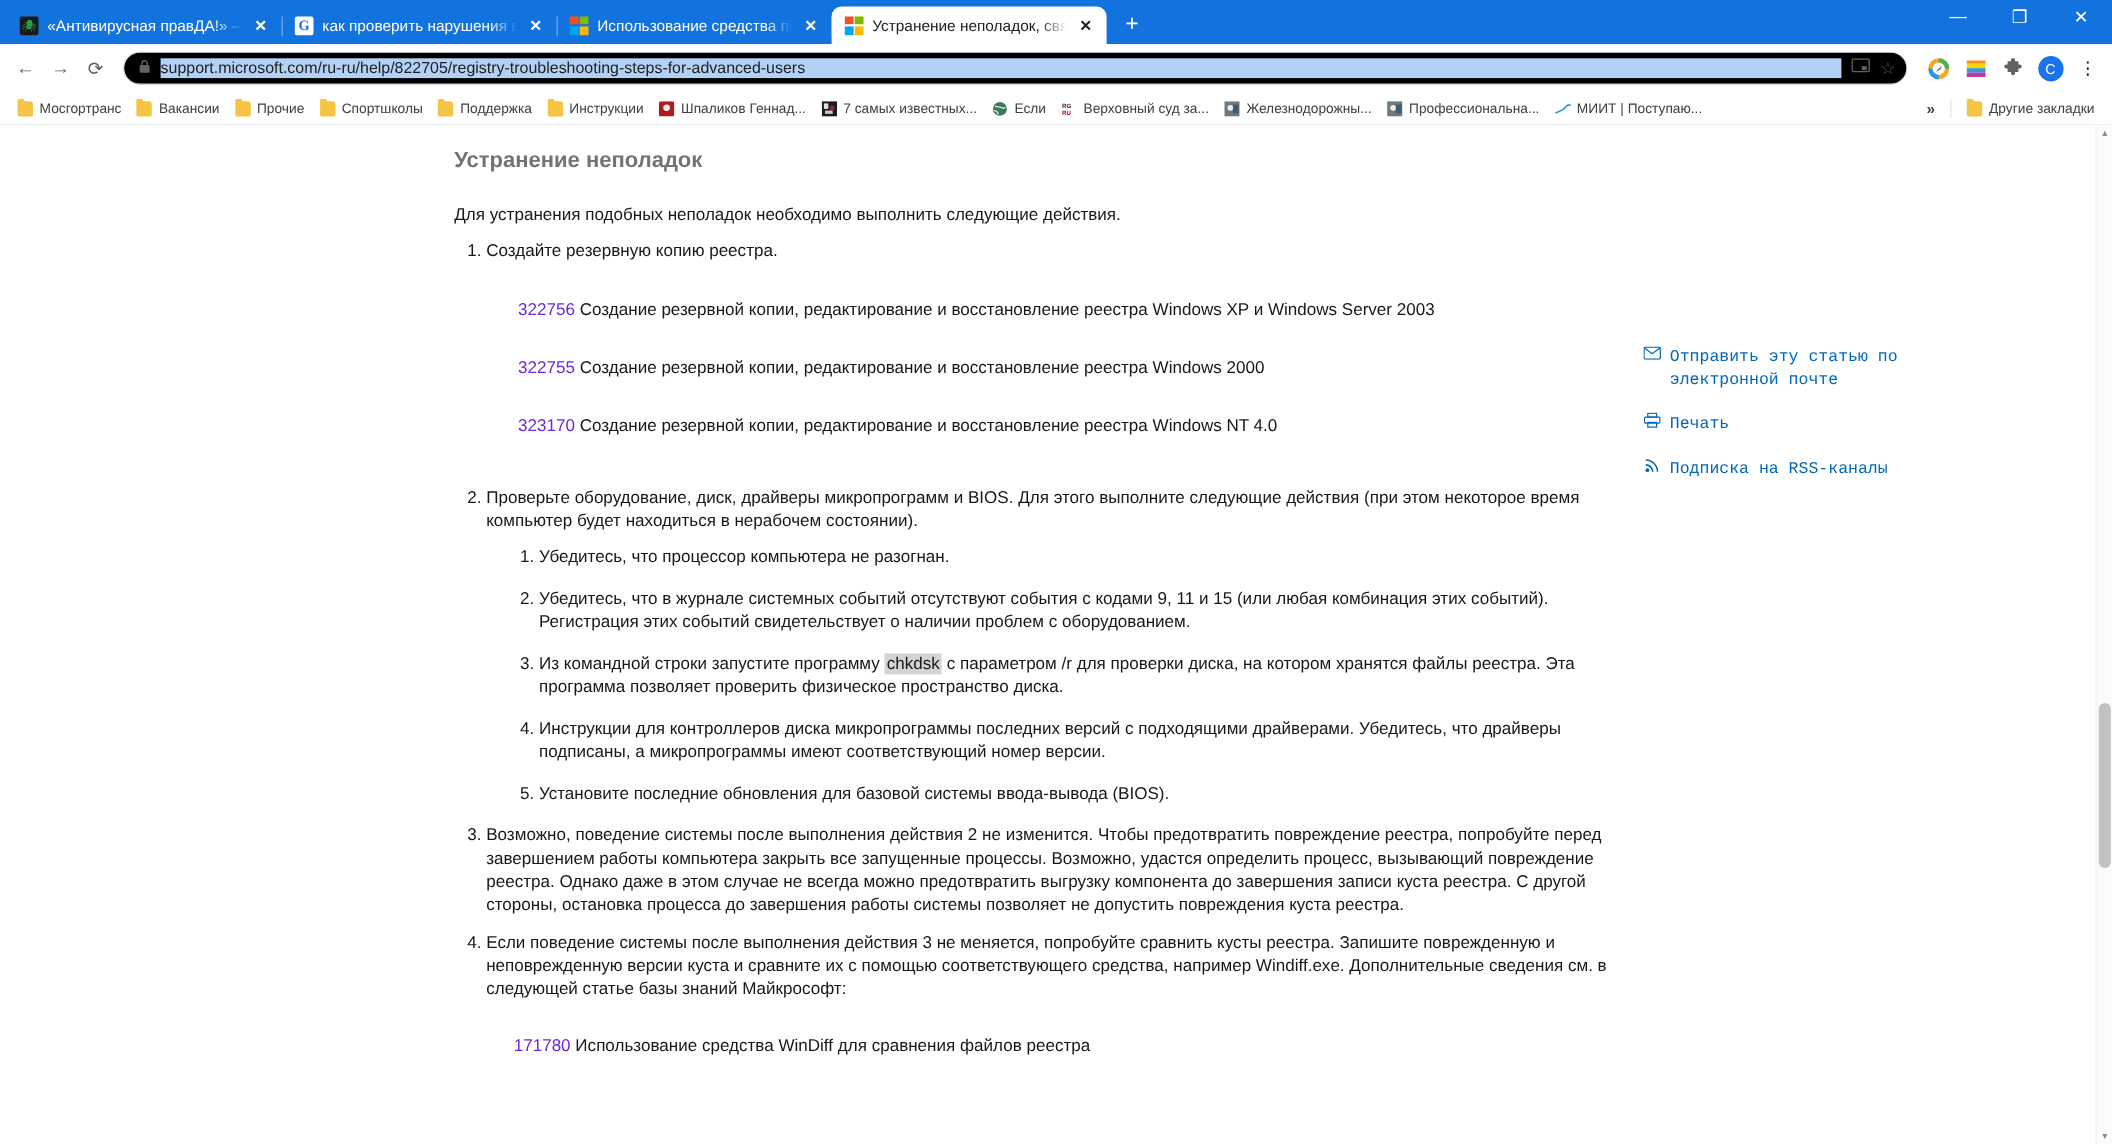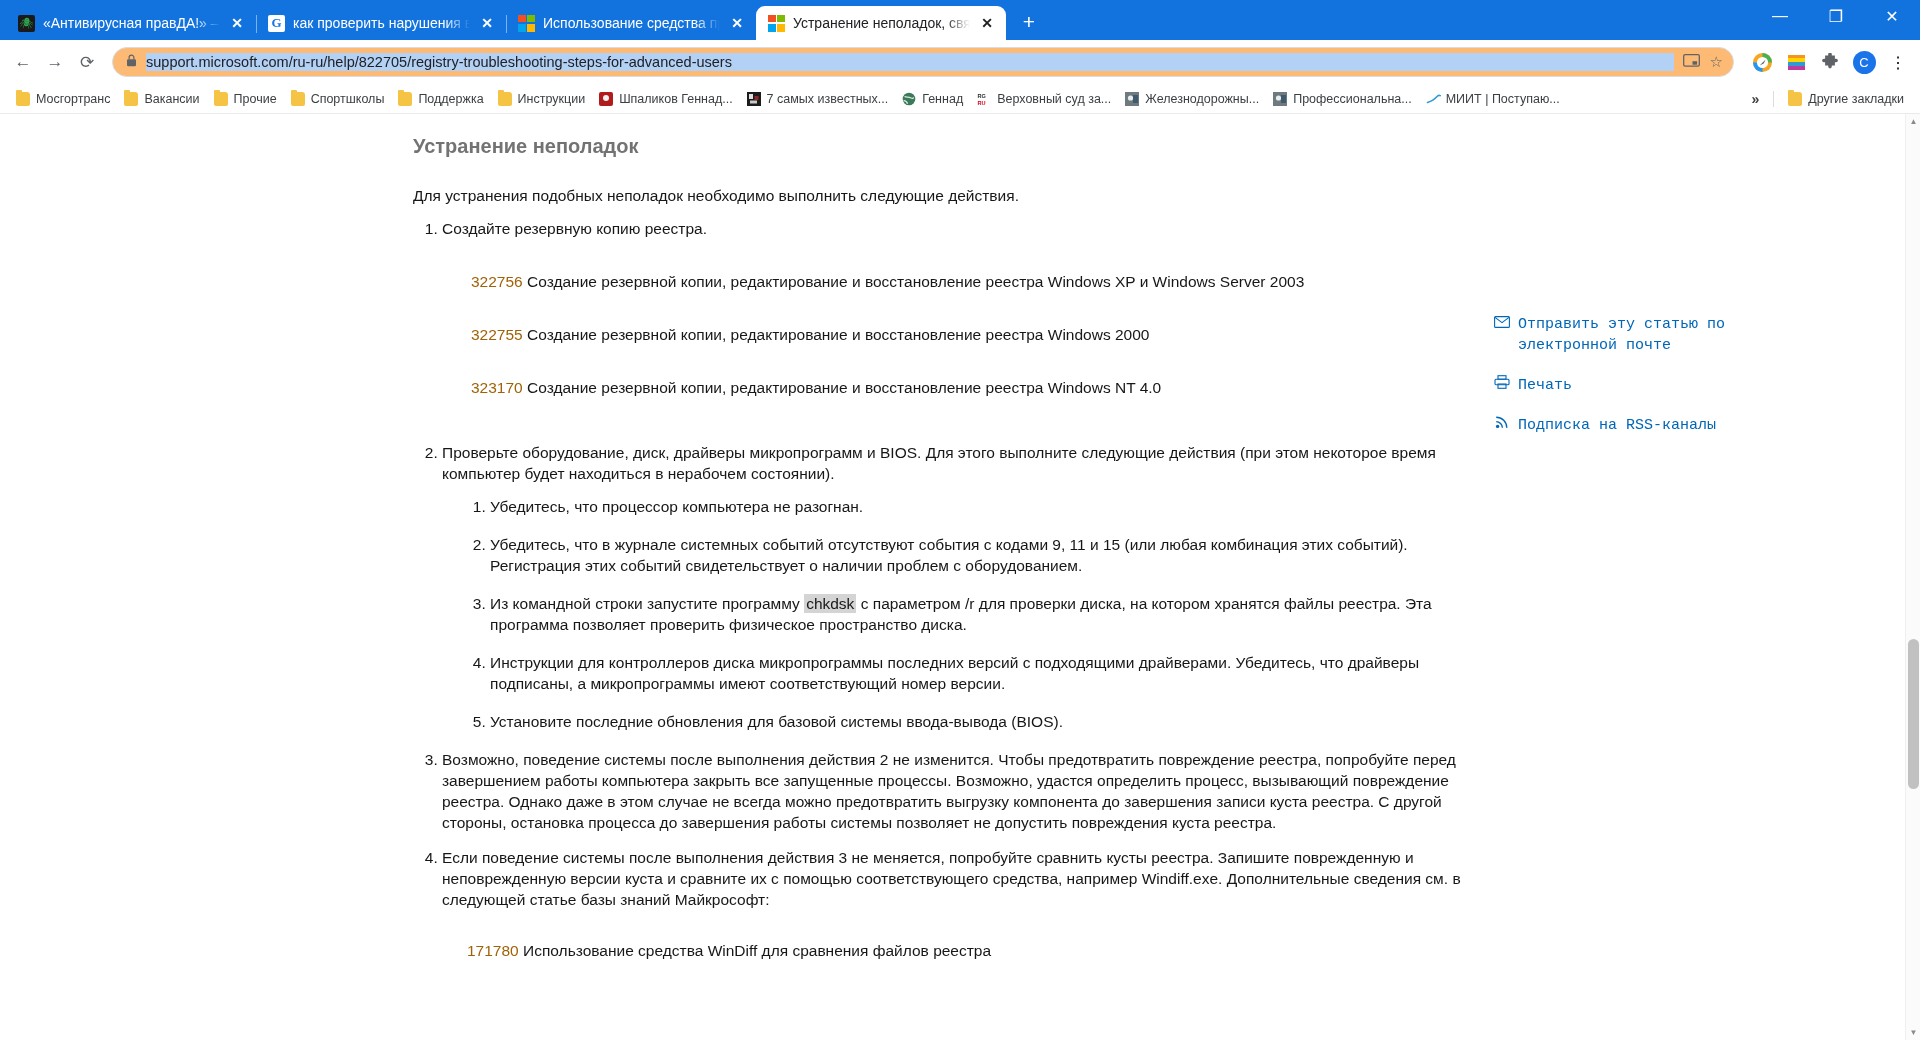"support.microsoft.com/ru-ru/help/822705/" .omnibox { background: #fdba74 -> #000000 }
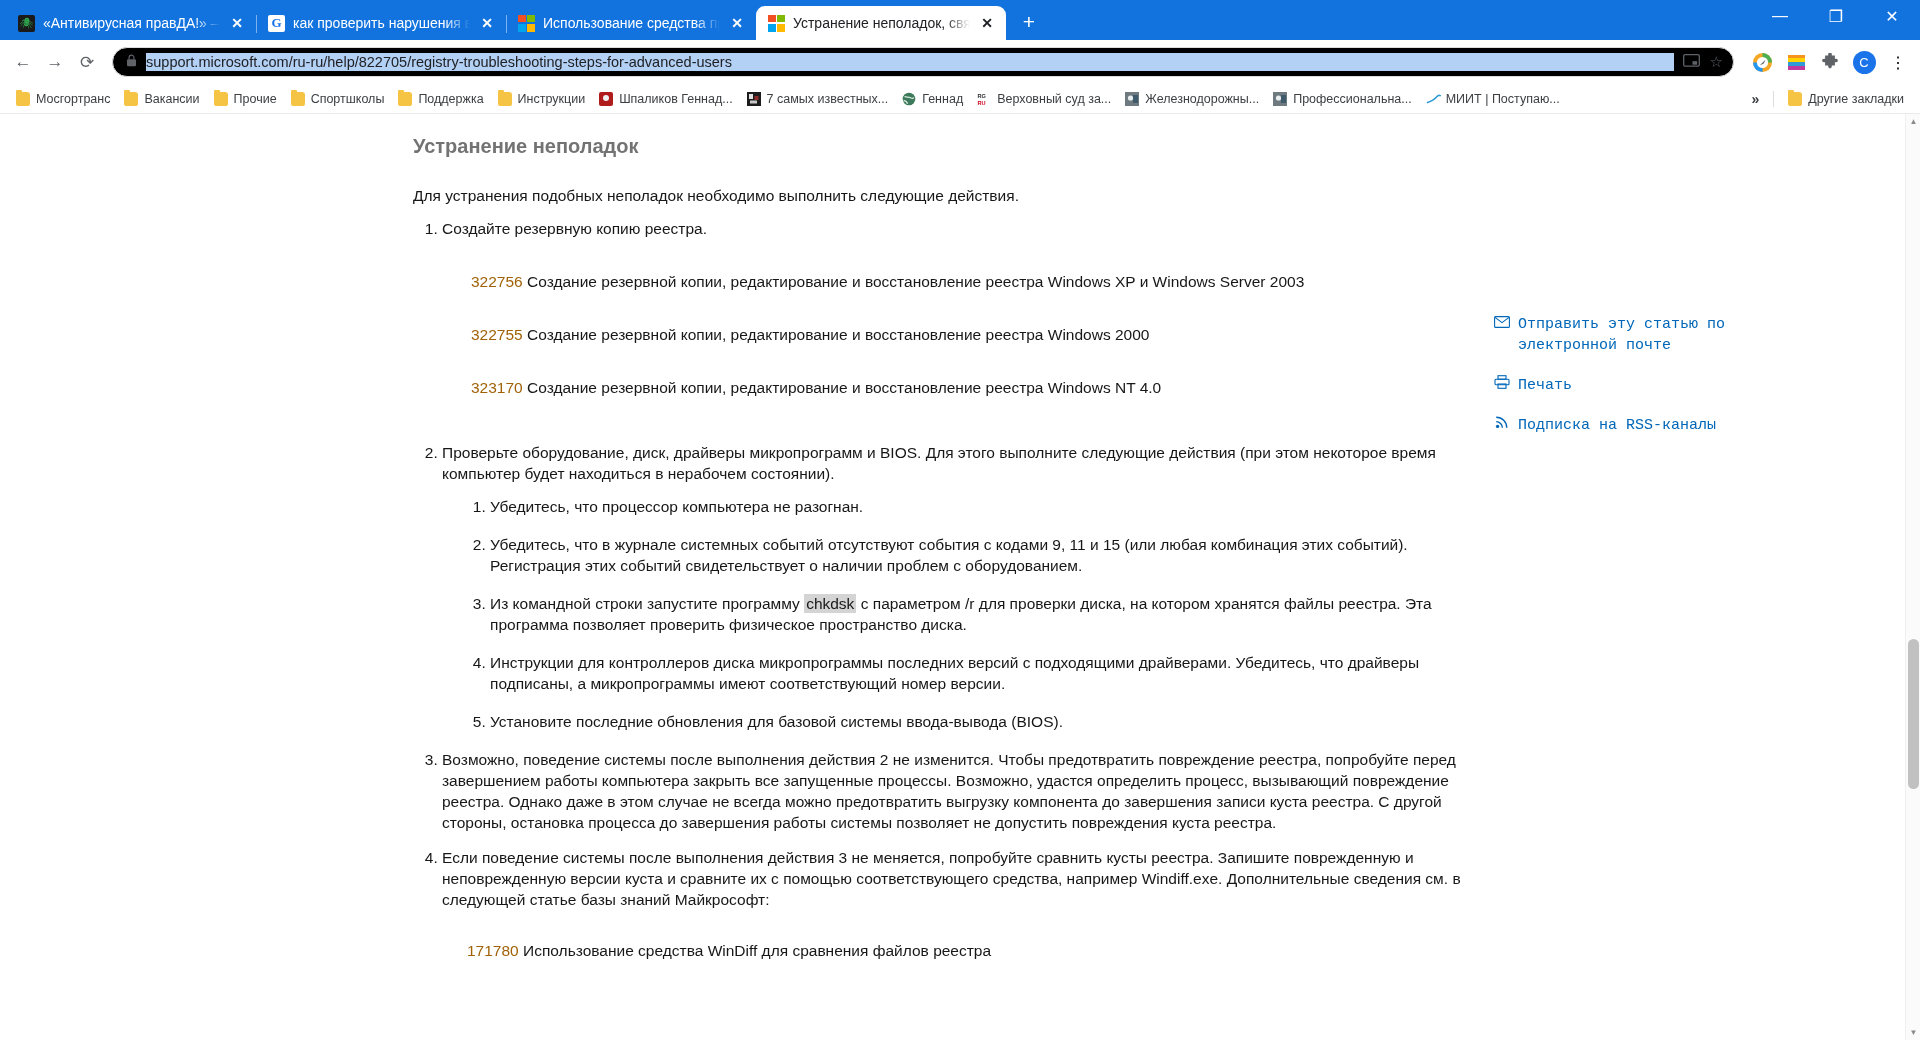"Геннад" span { text: Геннад -> Если }
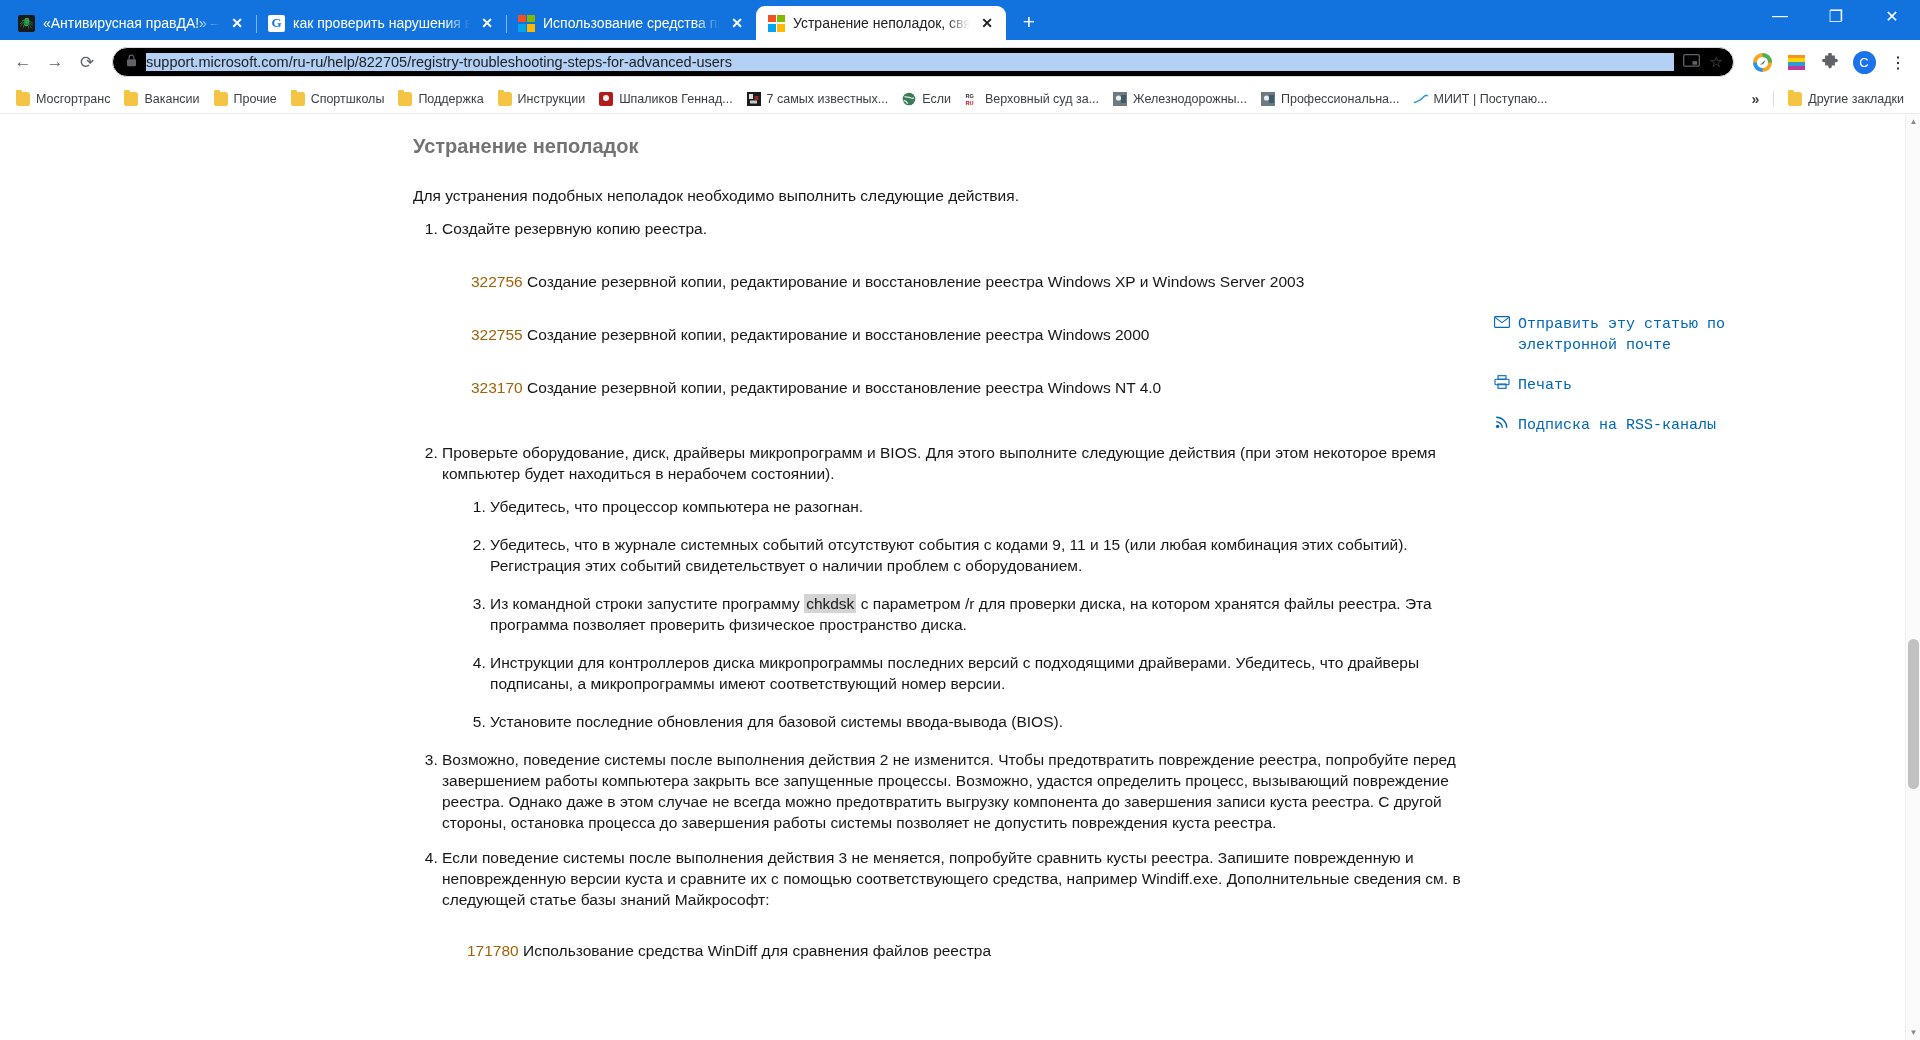"322756" a.knum { color: #a16207 -> #6d28d9 }
